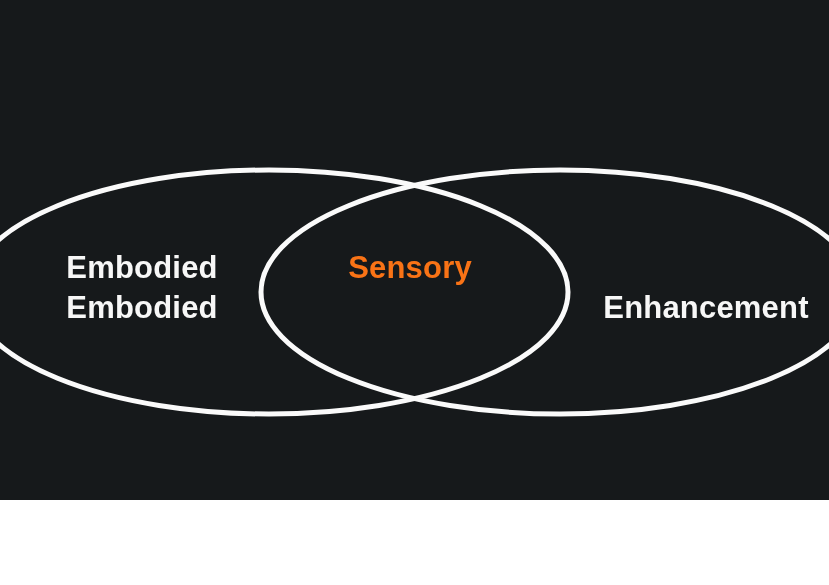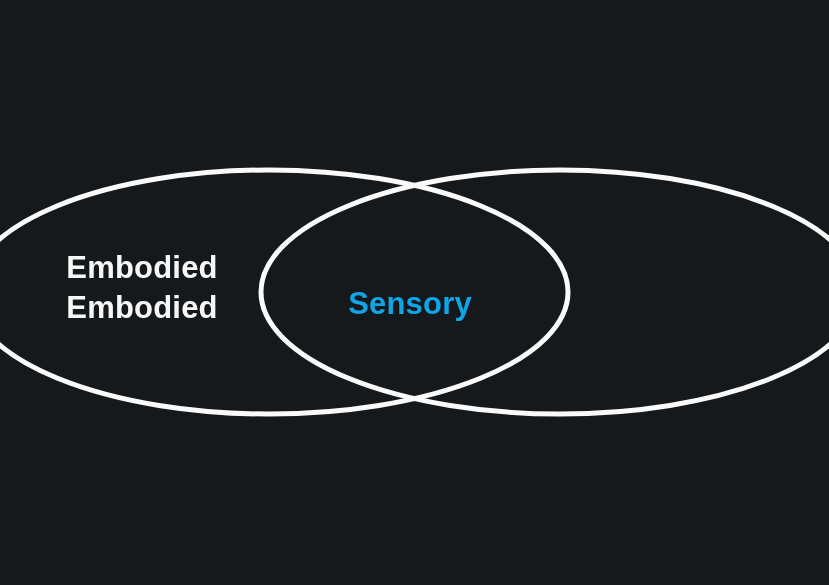"Embodied" .stage { height: 585px -> 500px }
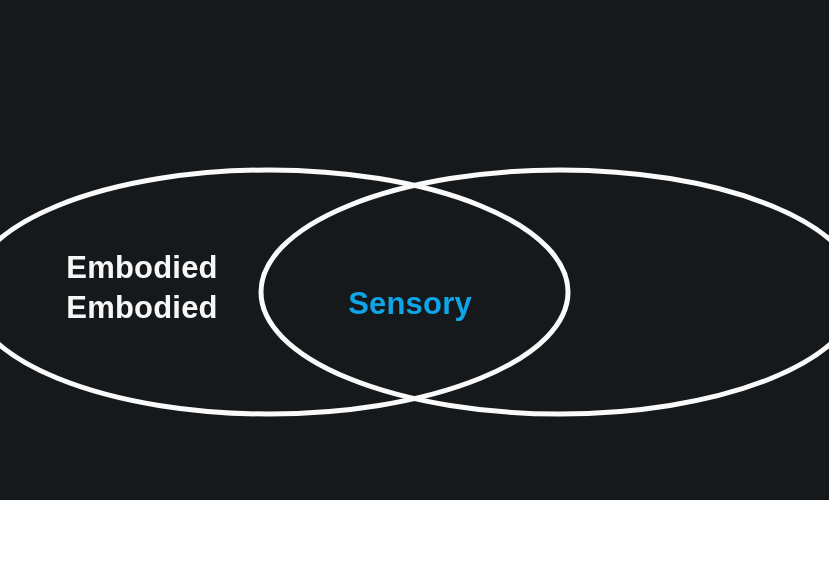"Sensory" div.venn-label { color: #0ea5e9 -> #f97316; margin-top: 36px -> none }
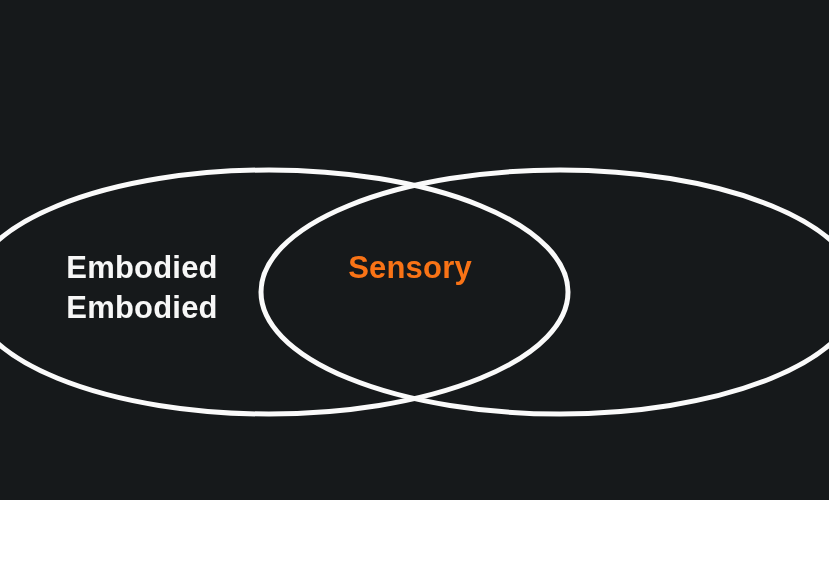"Enhancement" span { html: none -> <span>Enhancement</span> }
